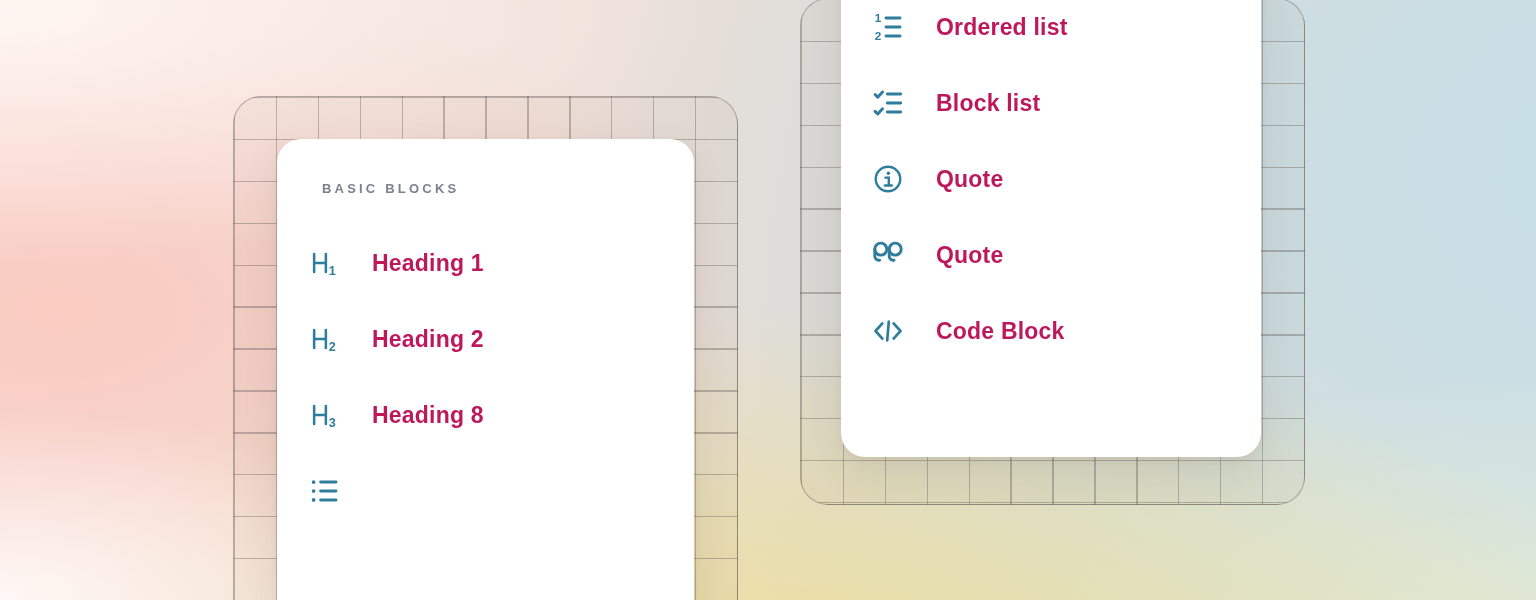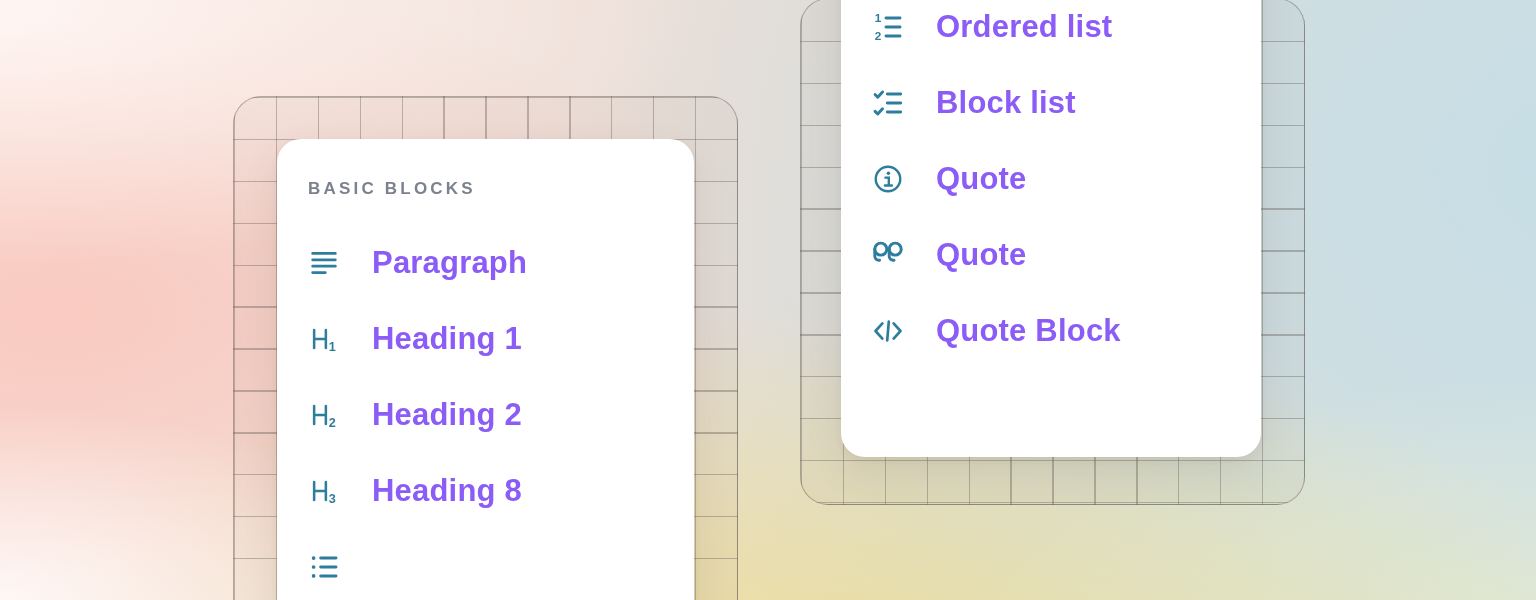"Ordered list" .label { color: #8b5cf6 -> #be185d; font-size: 31px -> 23px }
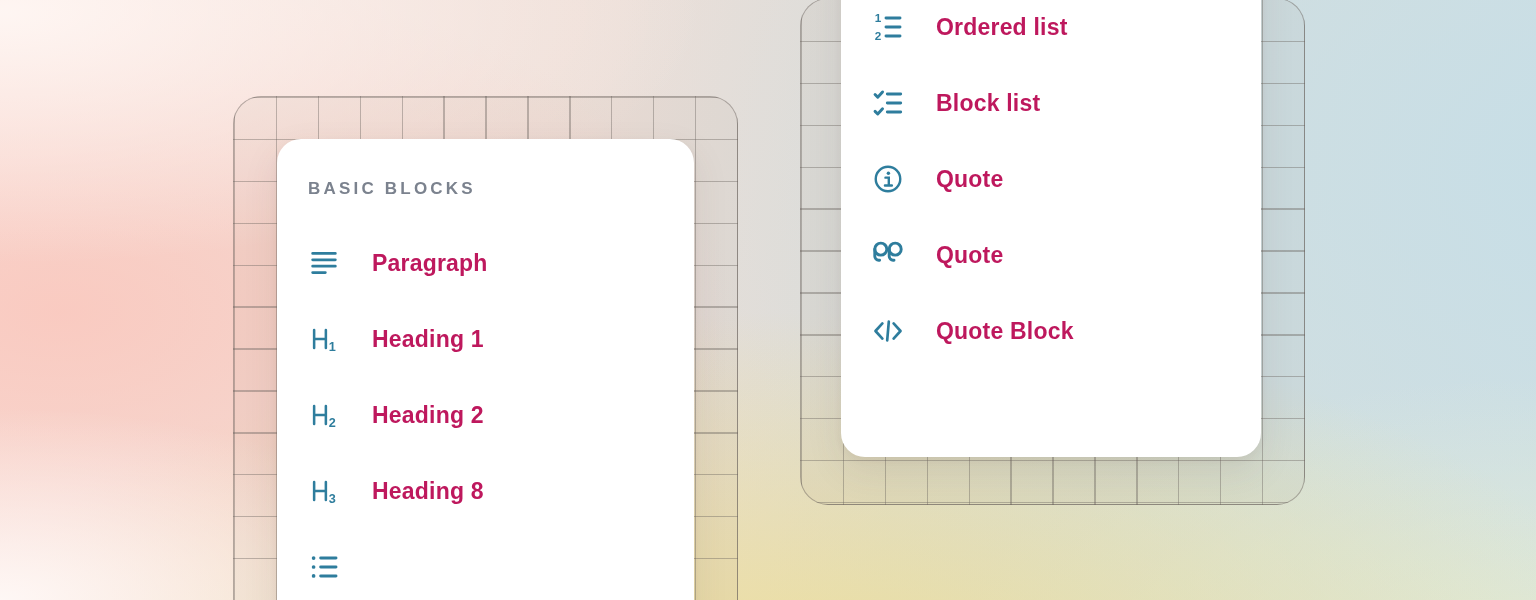"BASIC BLOCKS" .section-title { font-size: 17px -> 13px; margin: 40px 0 0 31px -> 40px 0 0 45px }
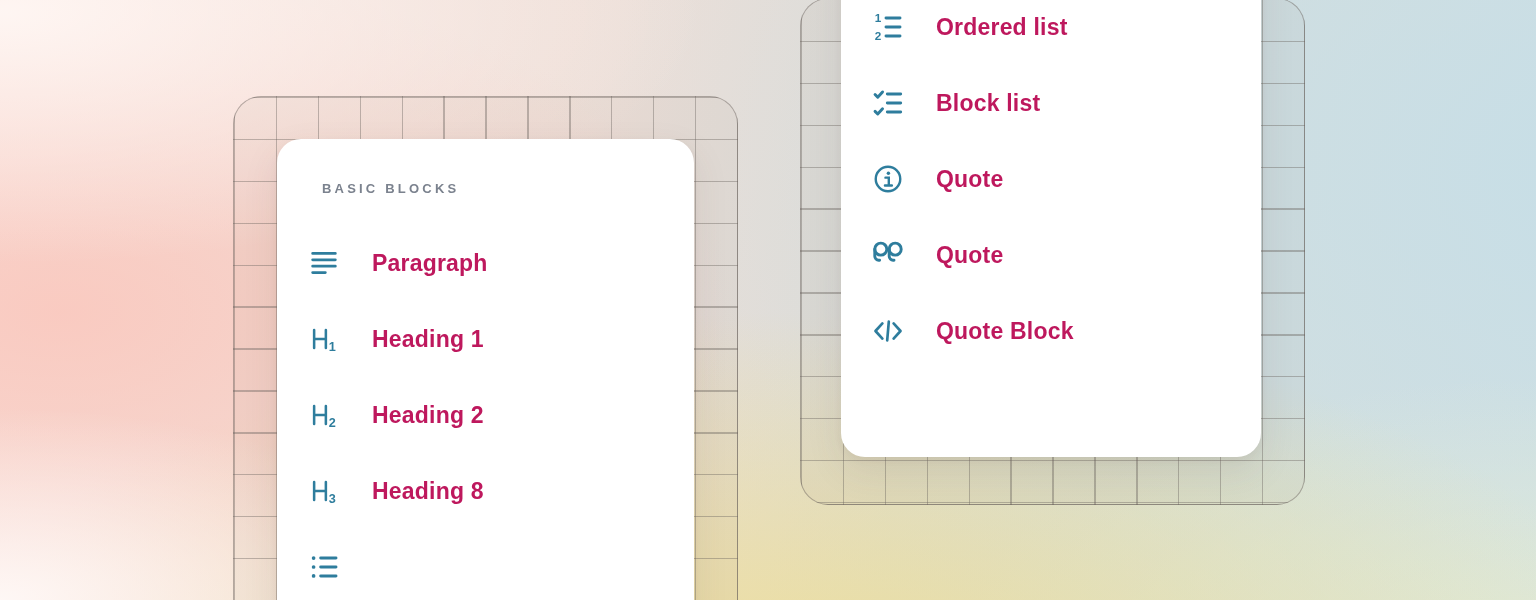"Paragraph" div.menu-item { html: <div> <span> <svg> <path></path> </svg> </span> <span>Paragraph</span> </div> -> none }
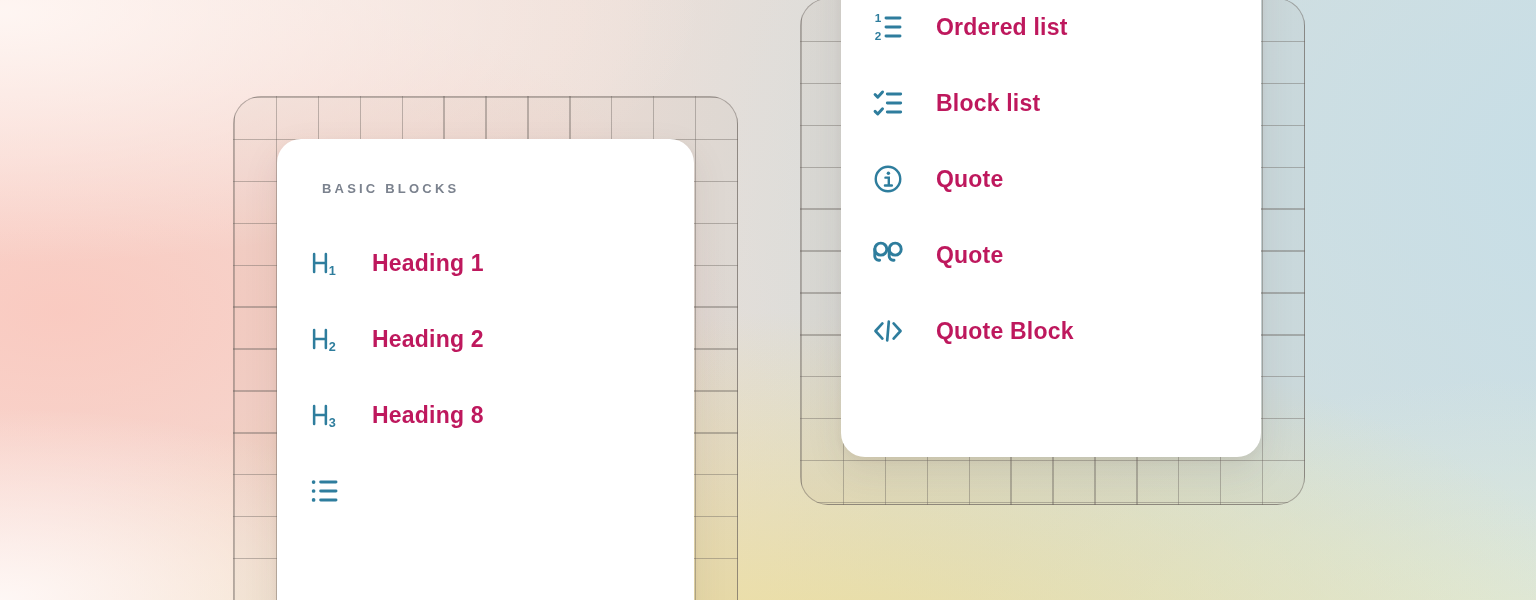"Quote Block" span.label { text: Quote -> Code }
